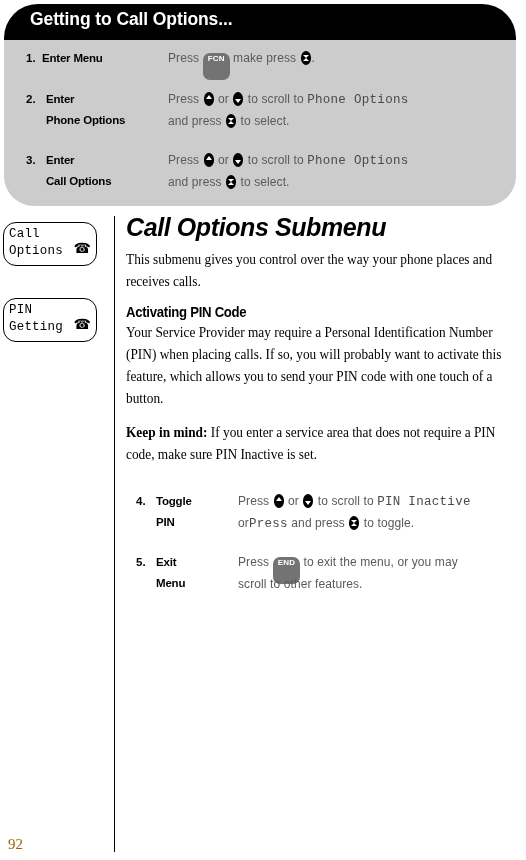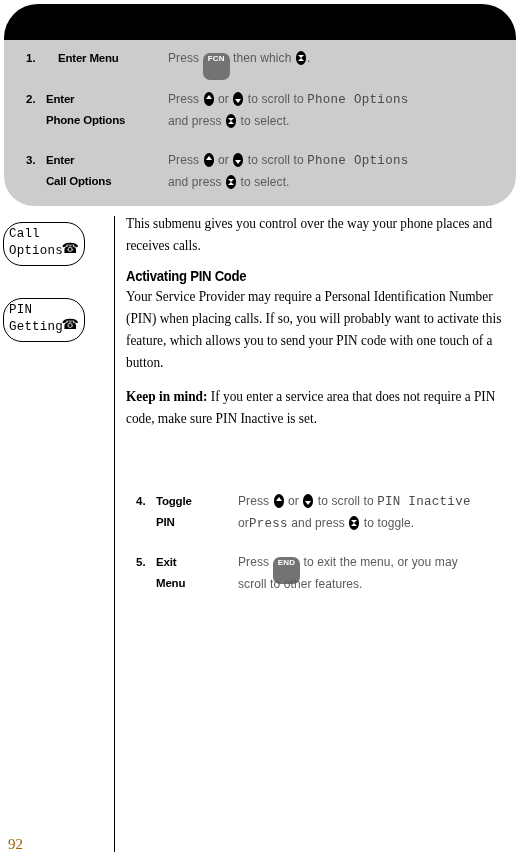"Getting to Call Options..." div { html: none -> <div>Getting to Call Options...</div> }
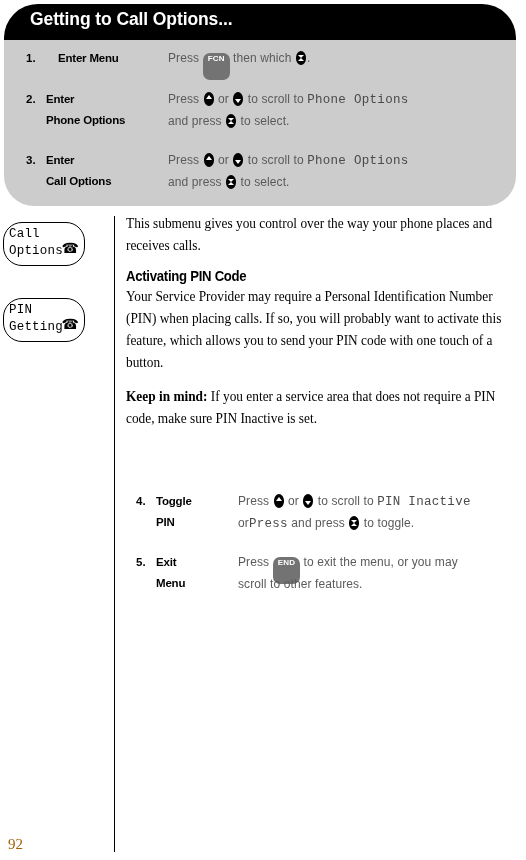"Enter Menu" span.step-label { left: 54px -> 38px }
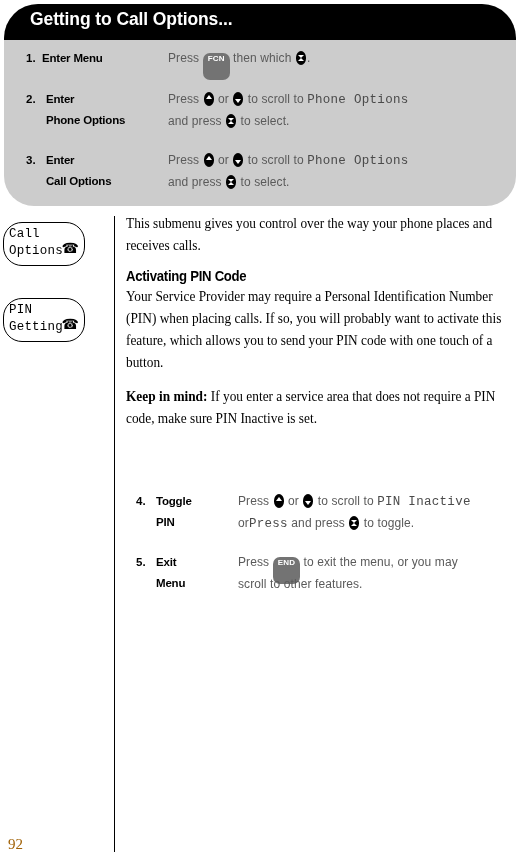"then which" span { text: then which -> make press }
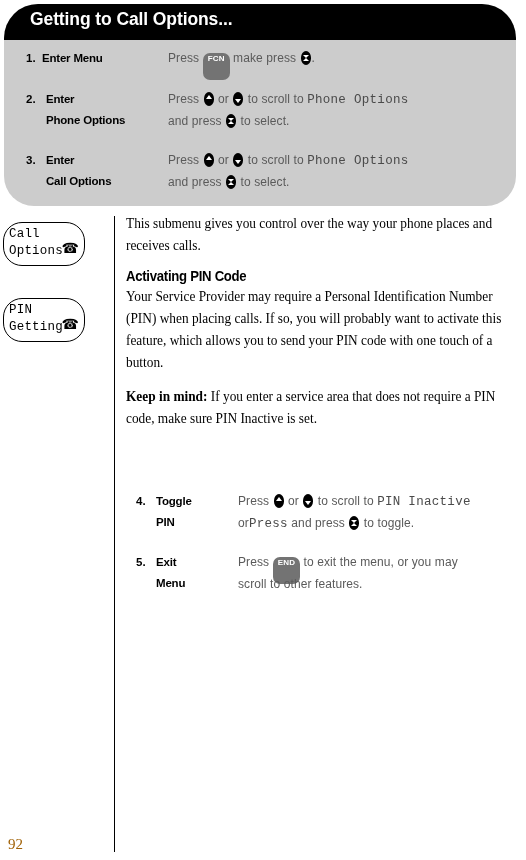"Call" .lcd-chip { border-radius: 19px -> 13px; width: 82px -> 94px }
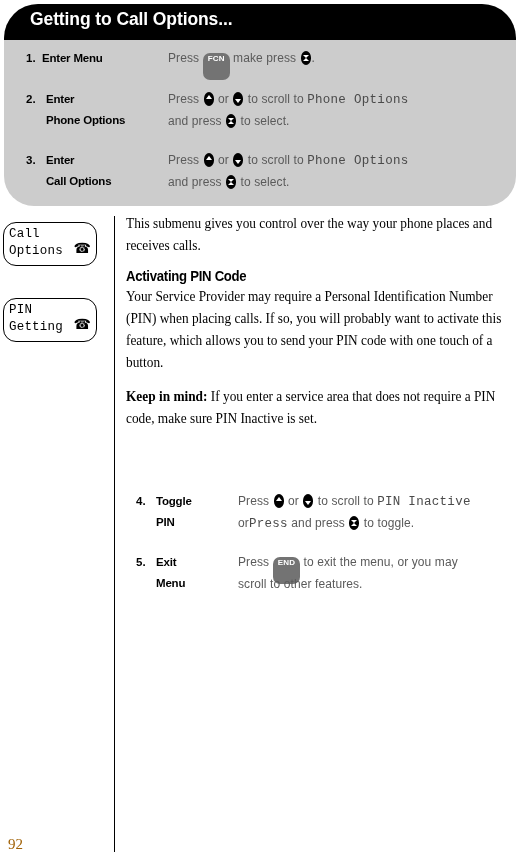"Call Options Submenu" h1 { html: none -> <h1>Call Options Submenu</h1> }
